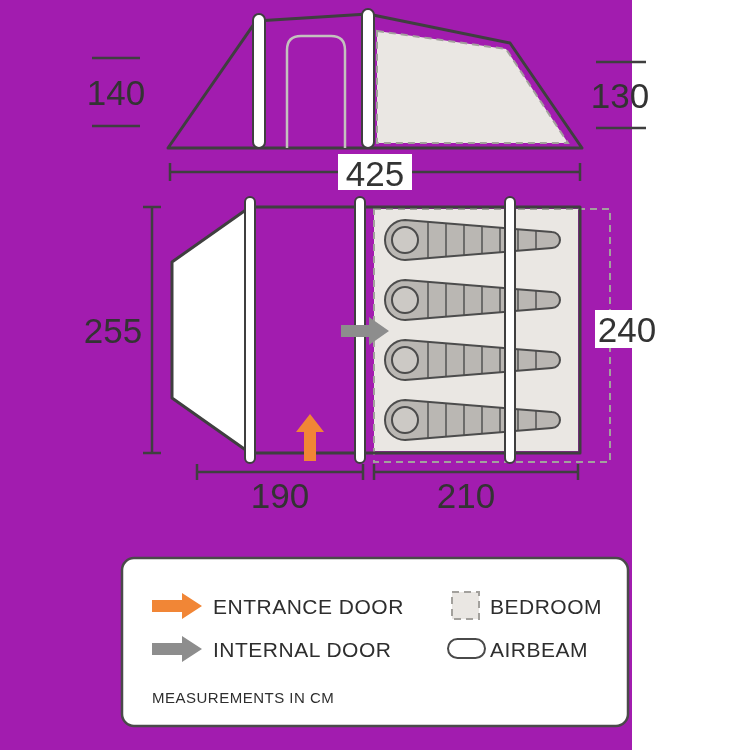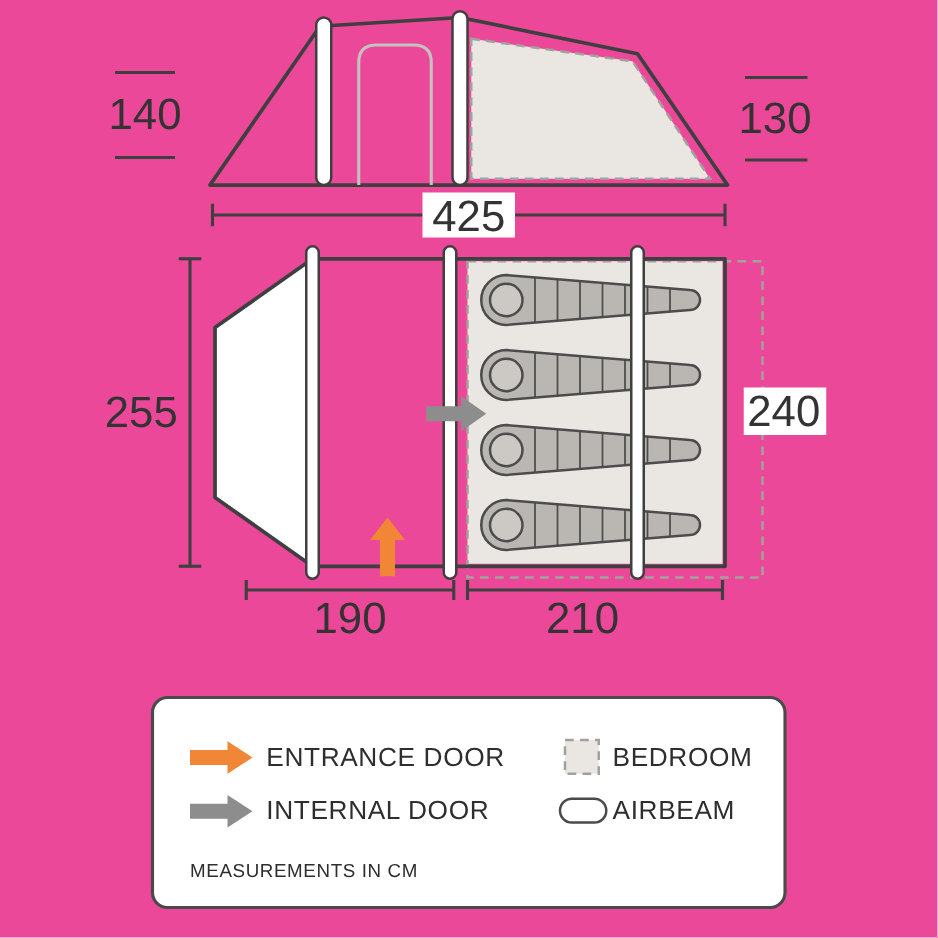"140" .stage { background: #ec4899 -> #a21caf; width: 750px -> 632px }
